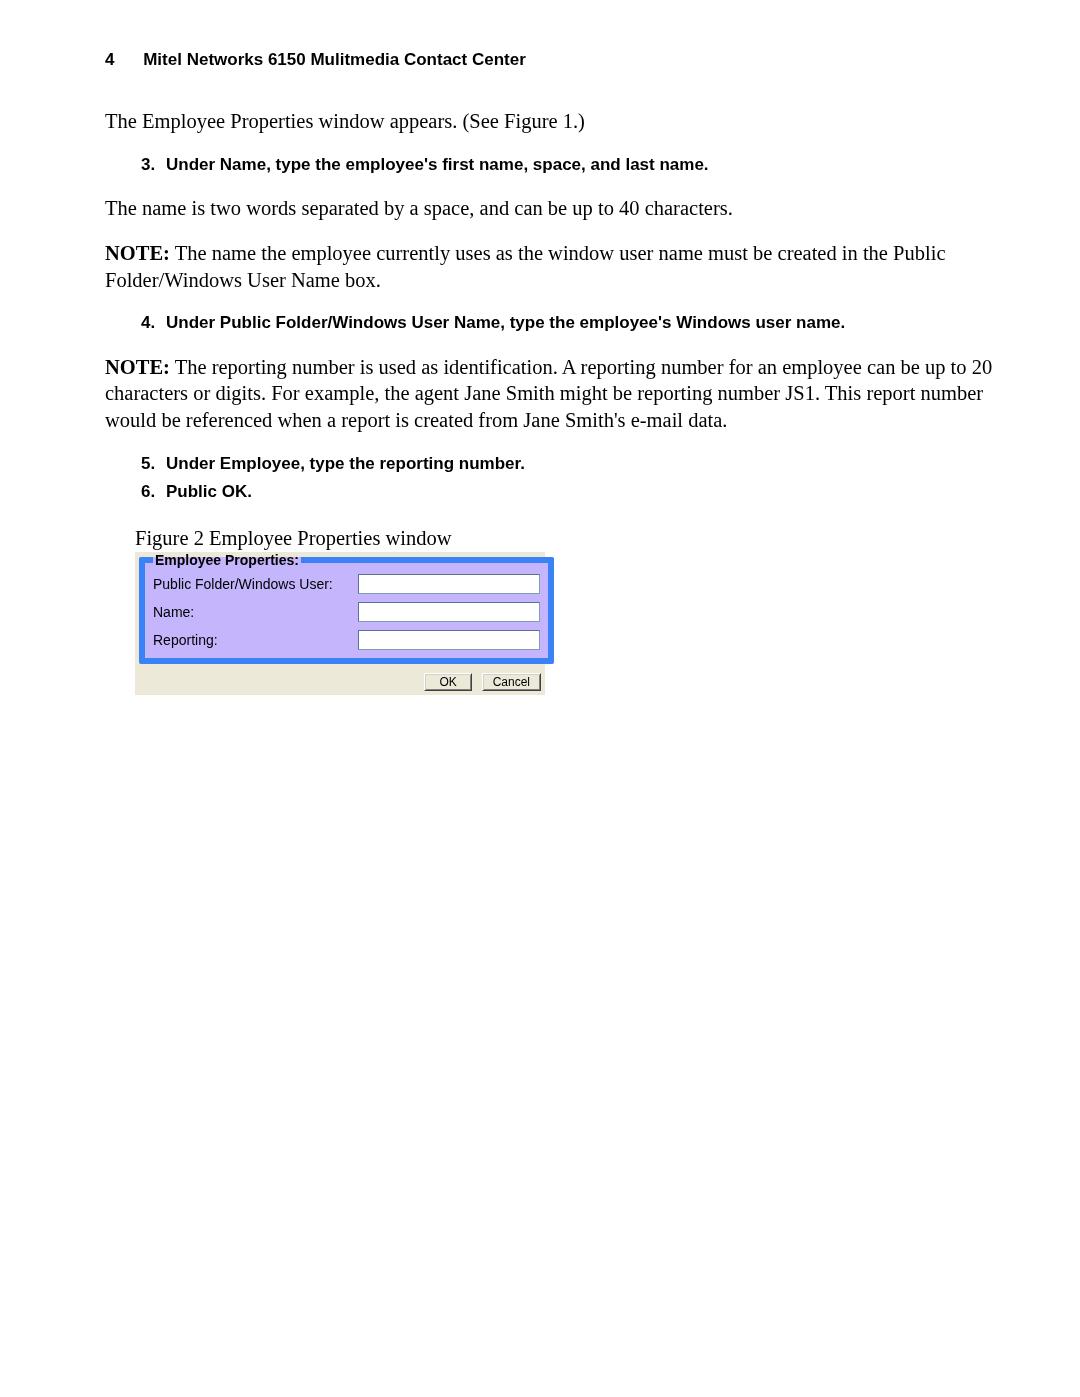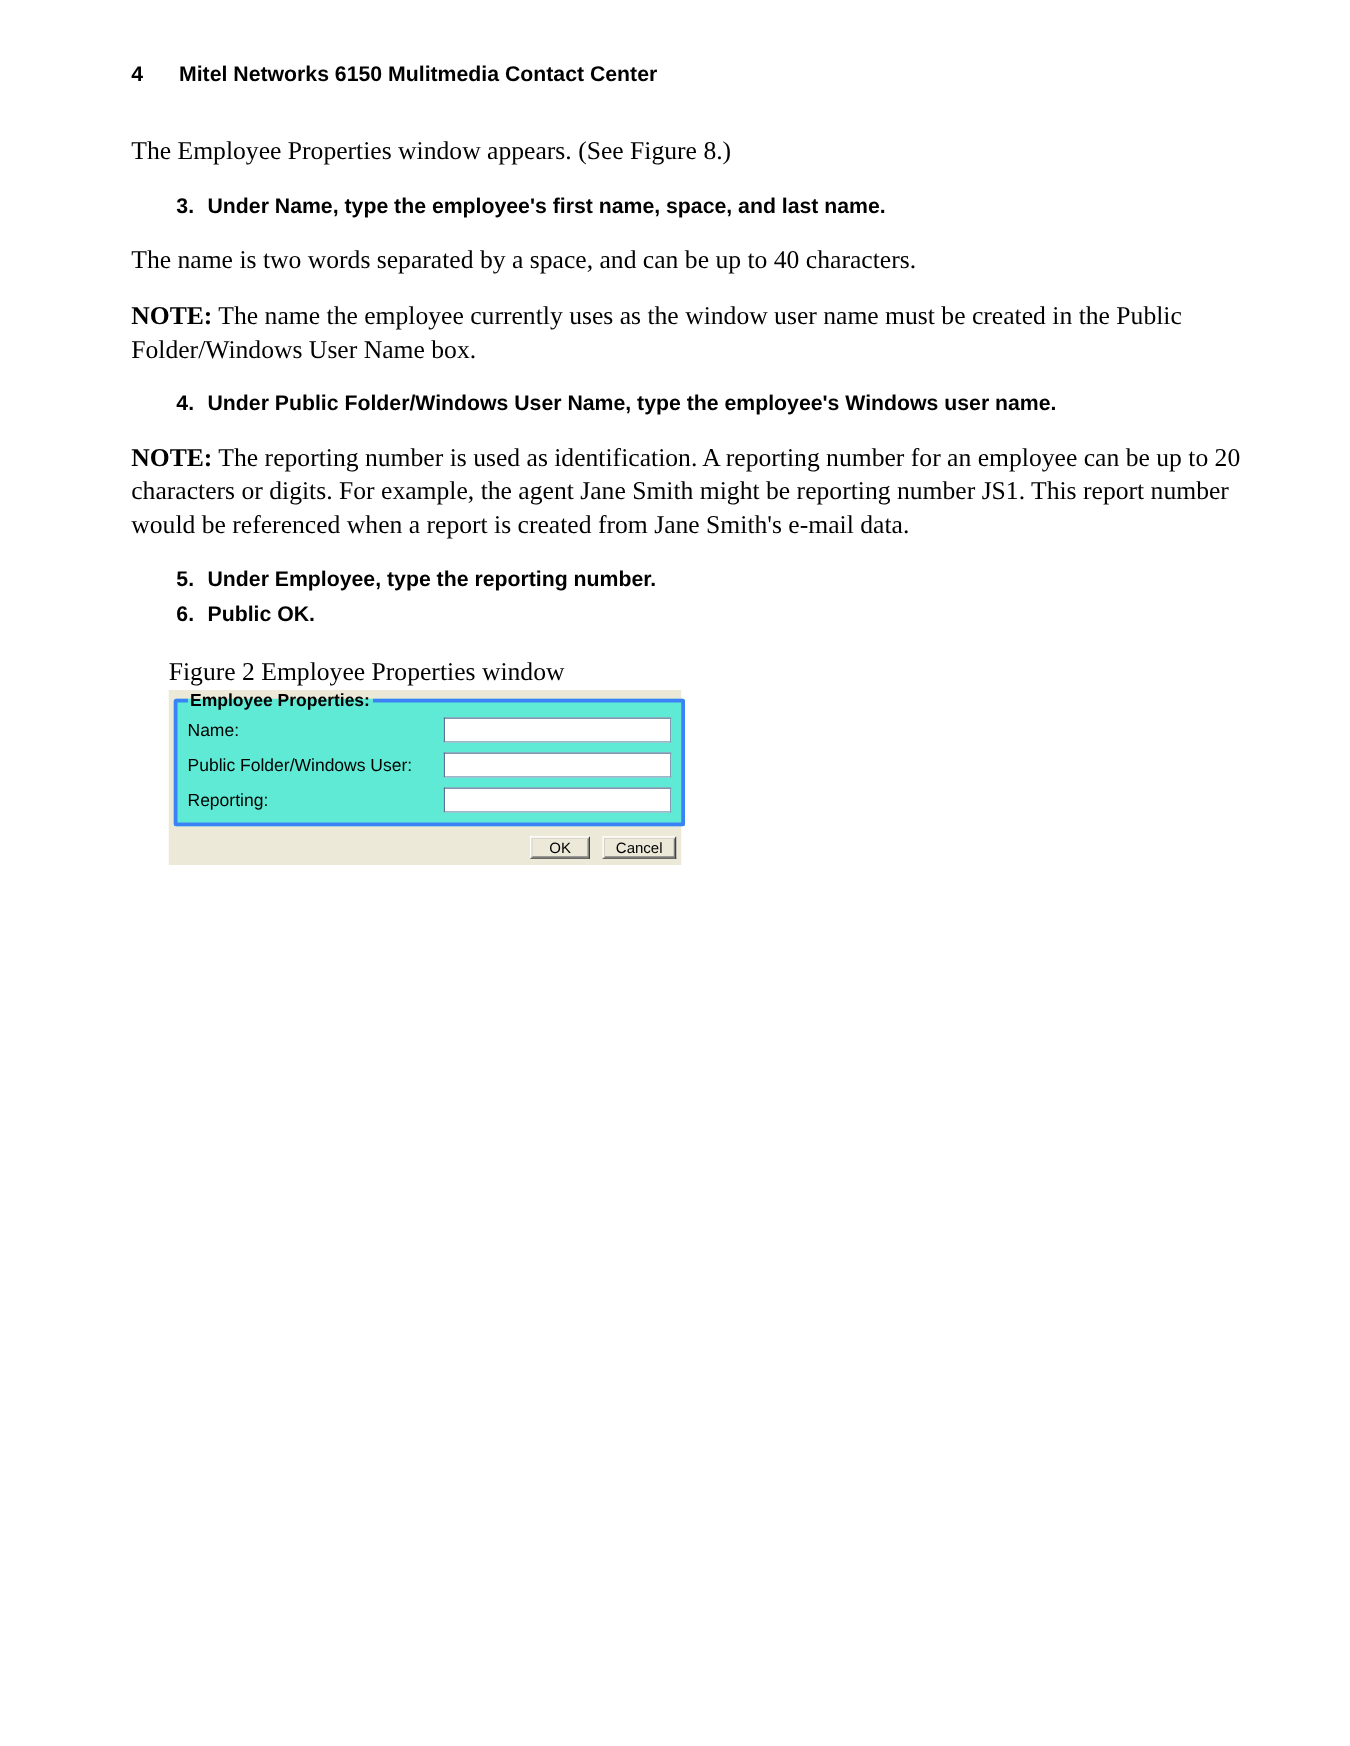"The Employee Properties window appears." p.body-p { text: 8 -> 1 }
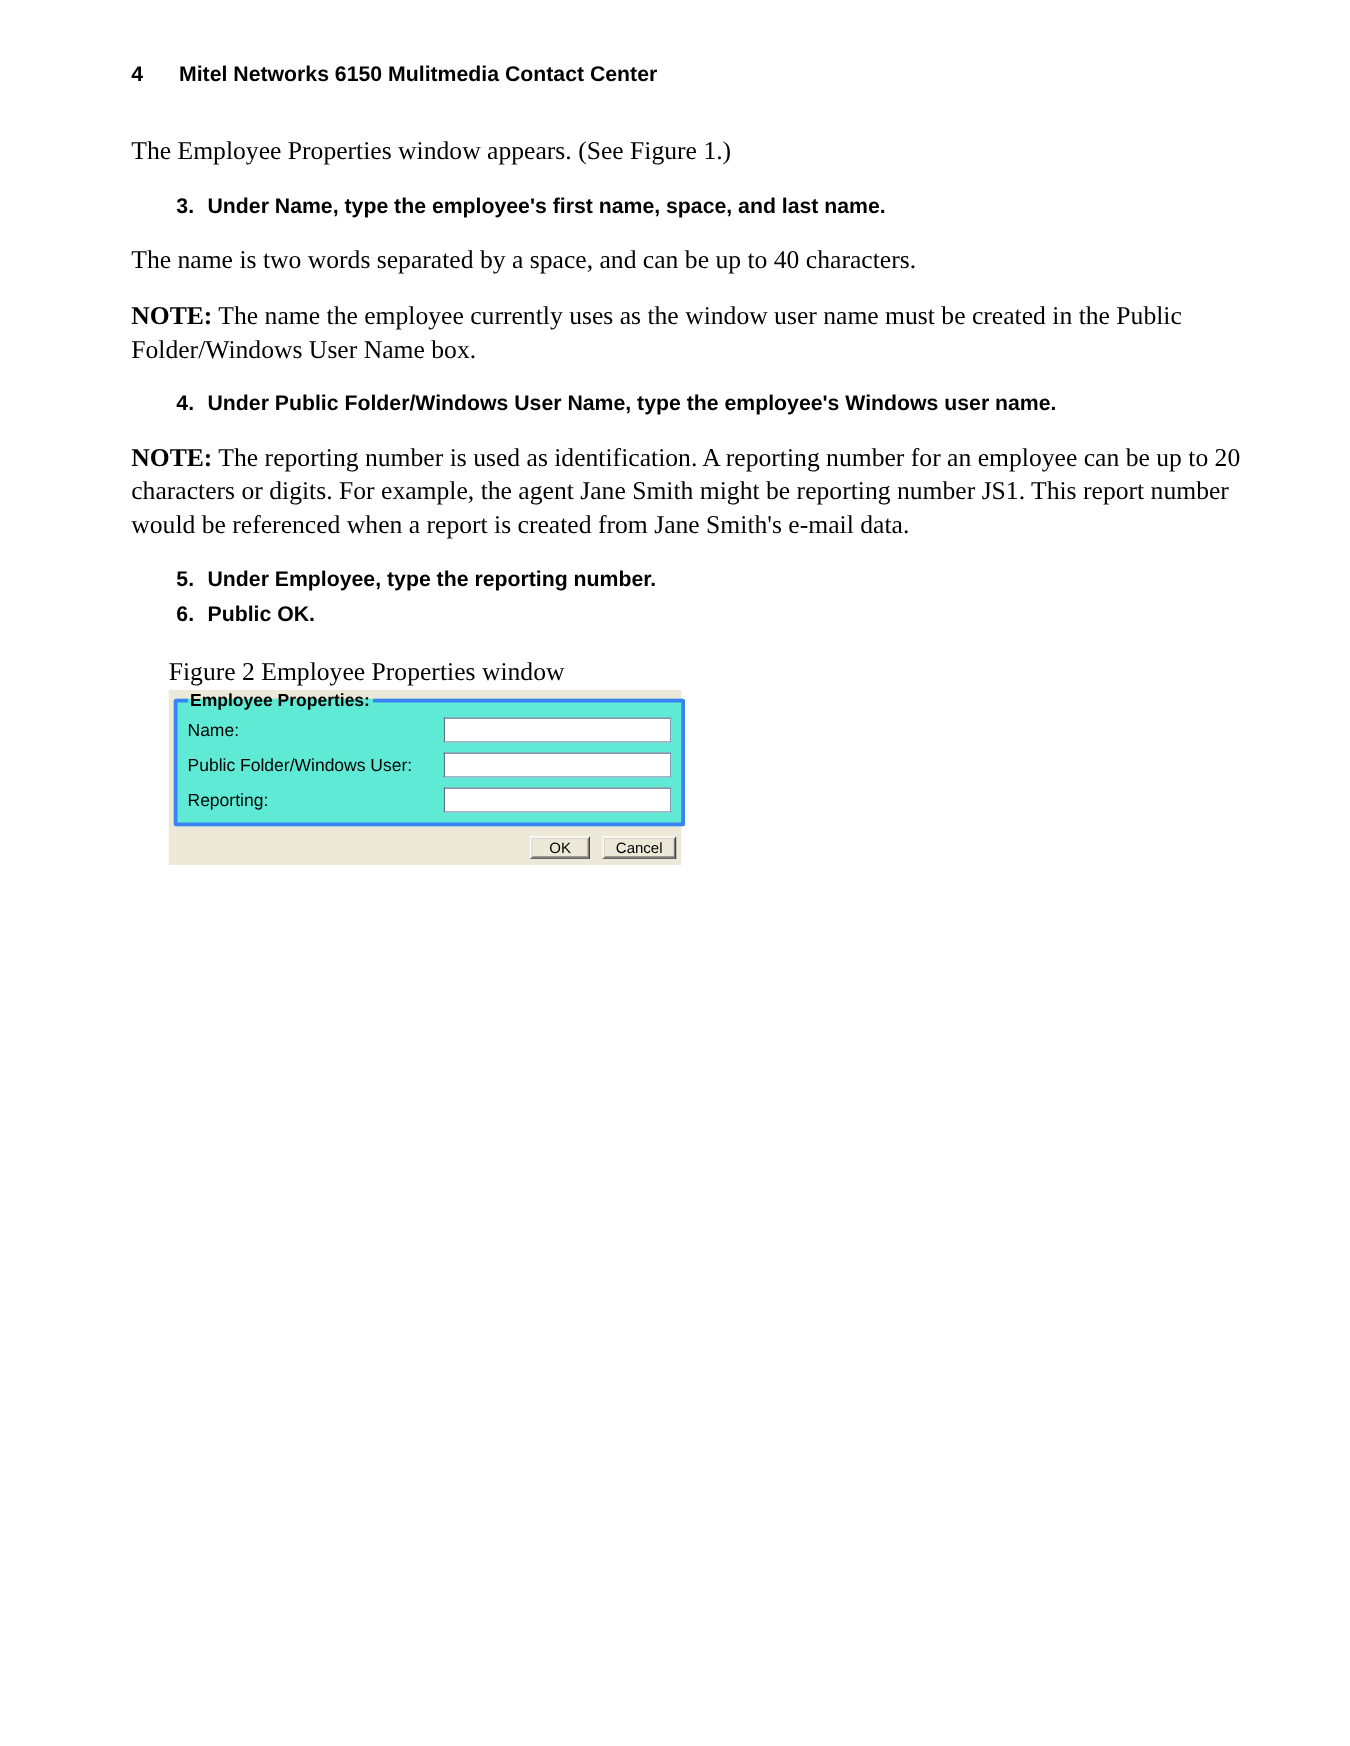"Employee Properties:" fieldset.emp-props { background: #5eead4 -> #c4b5fd; border: 3px solid #3b82f6 -> 6px solid #3b82f6 }
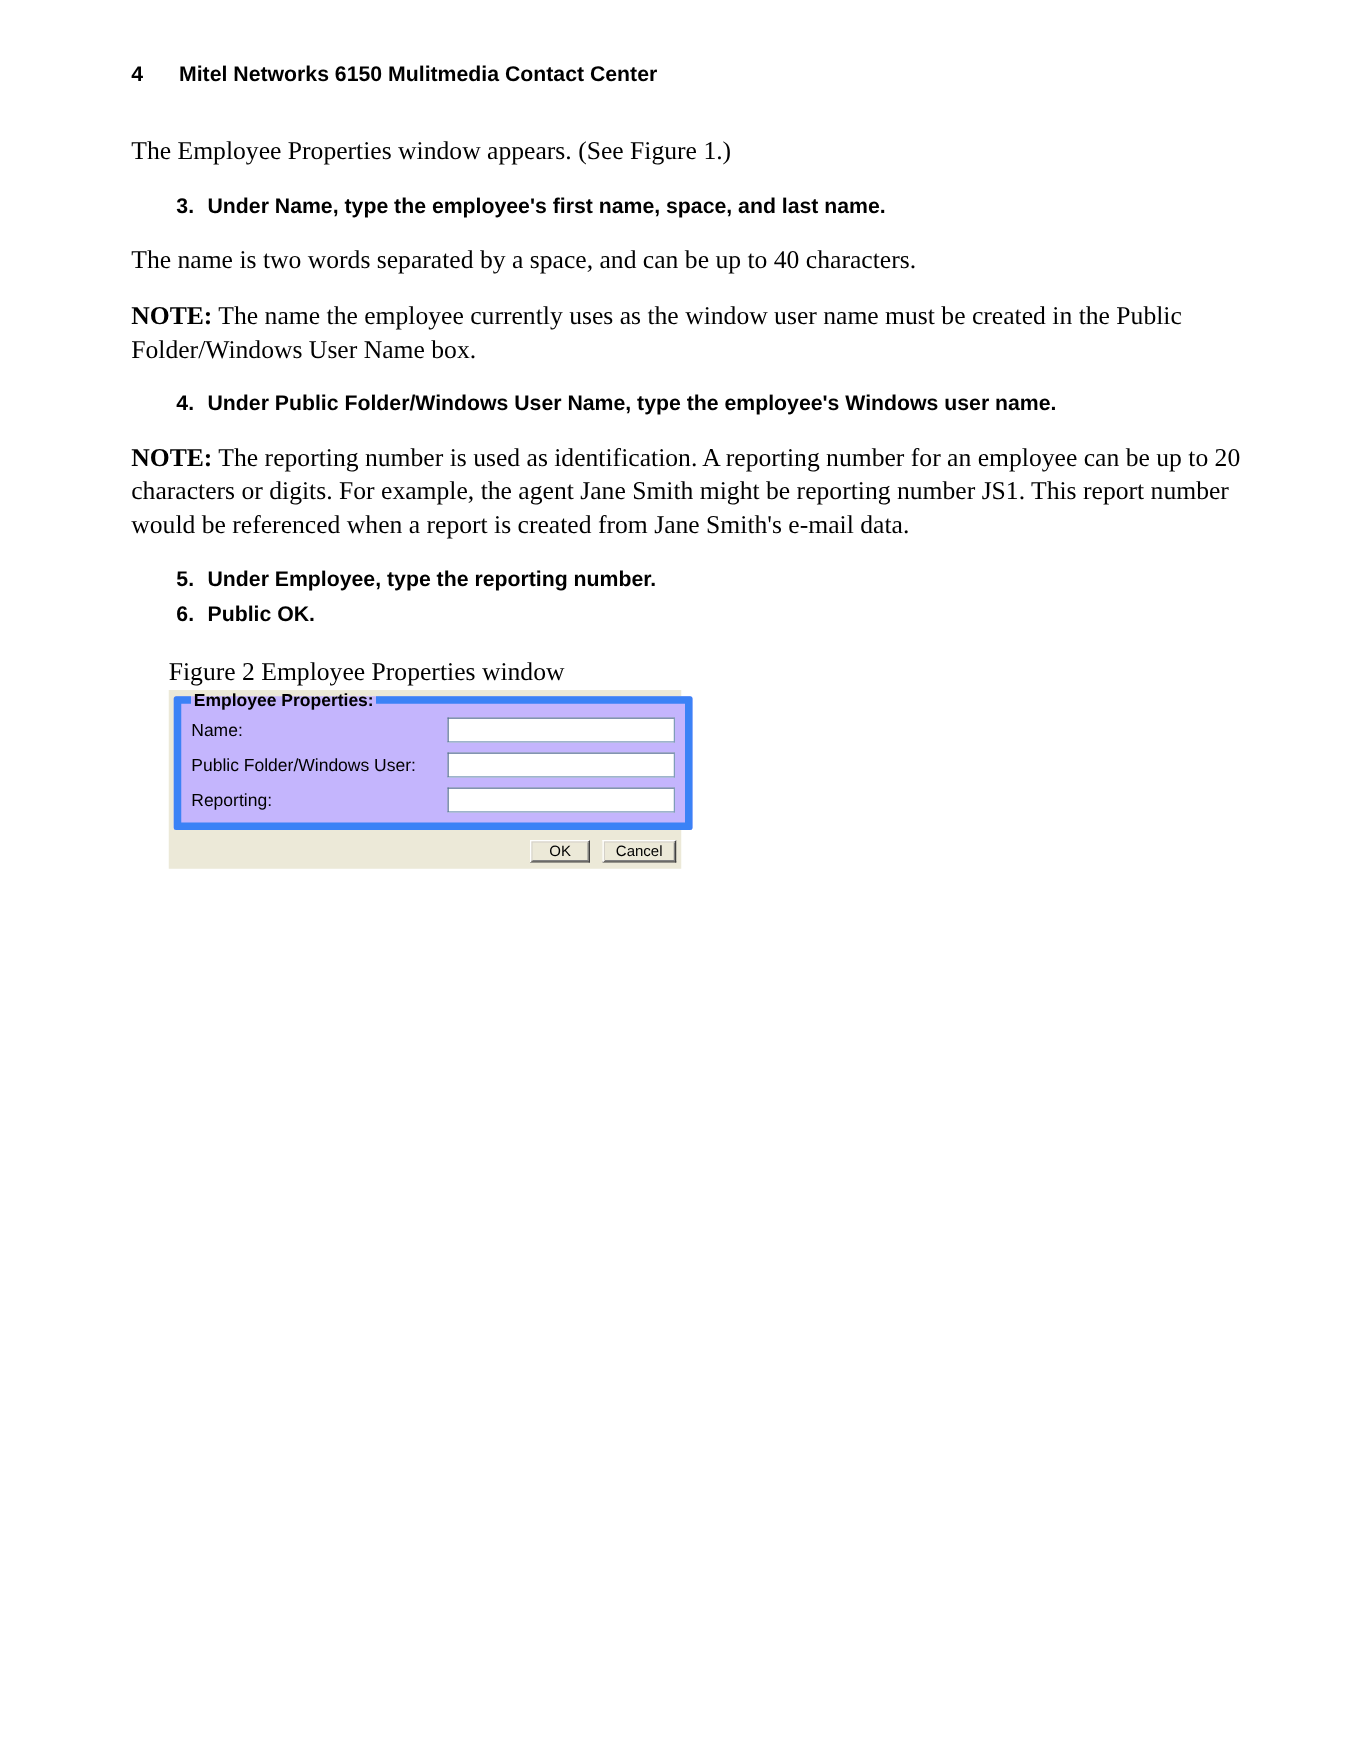"Name:" div.form-row { order: before "Public Folder/Windows User:" -> after "Public Folder/Windows User:" }
